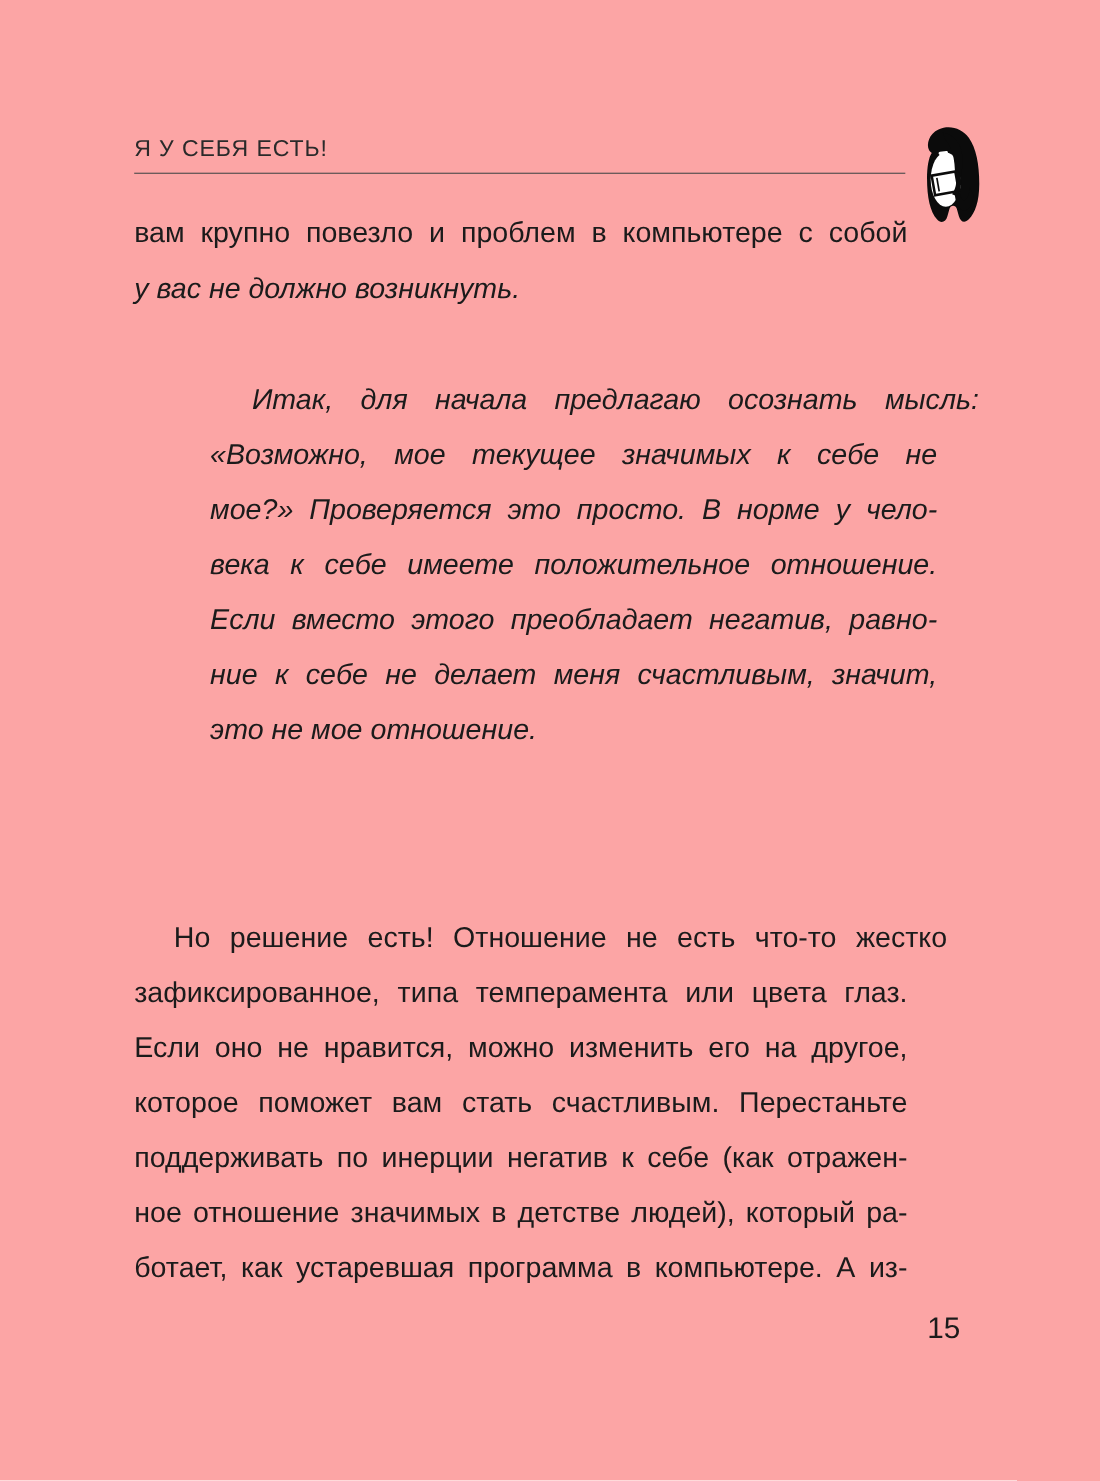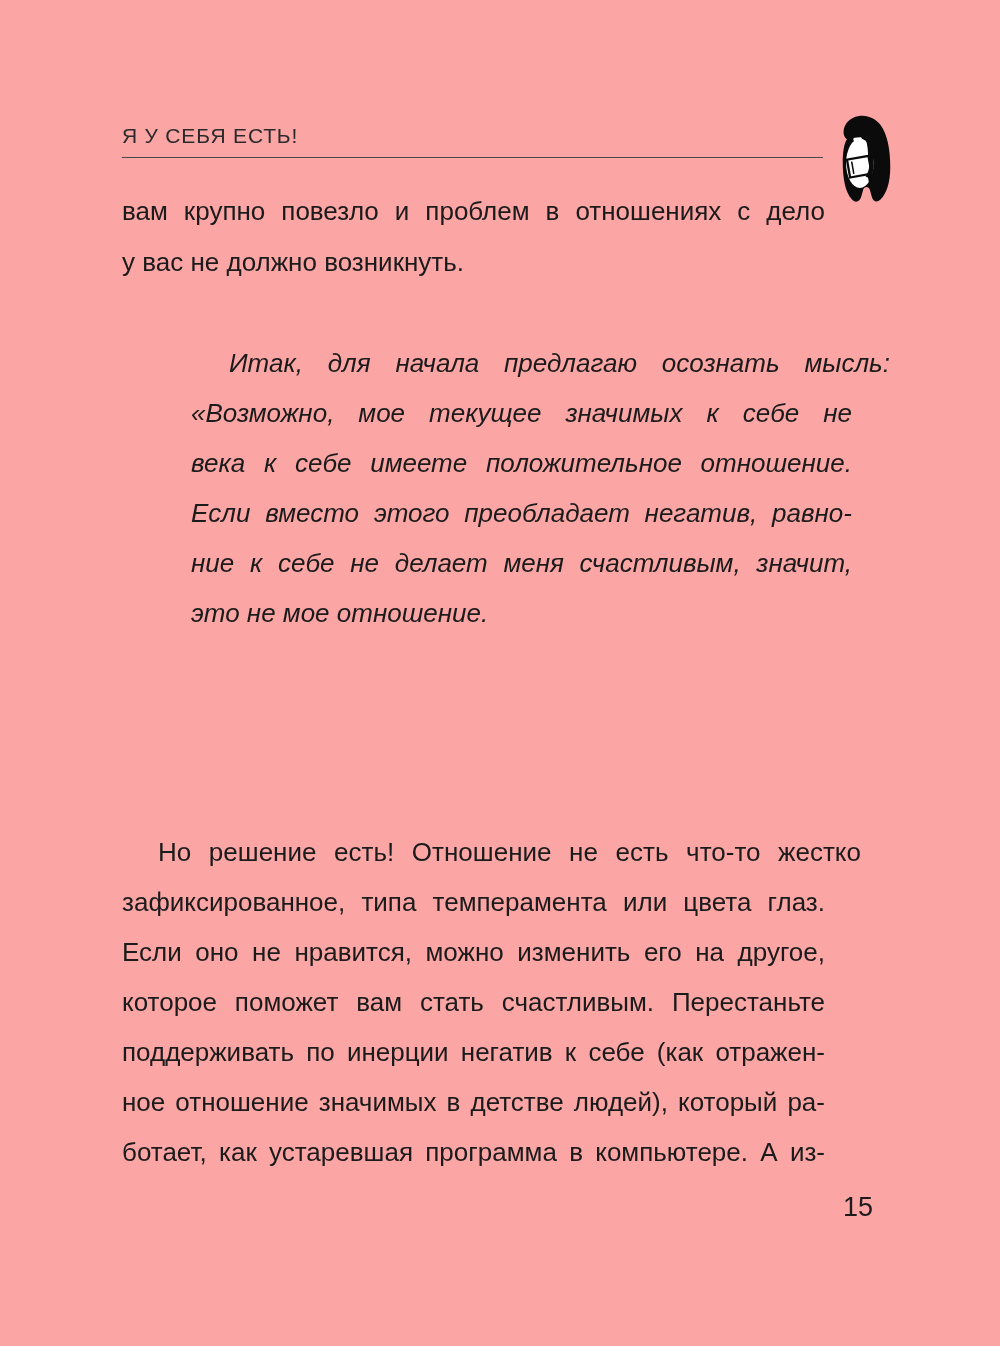"вам крупно повезло и проблем" div.line { text: отношениях с дело -> компьютере с собой }
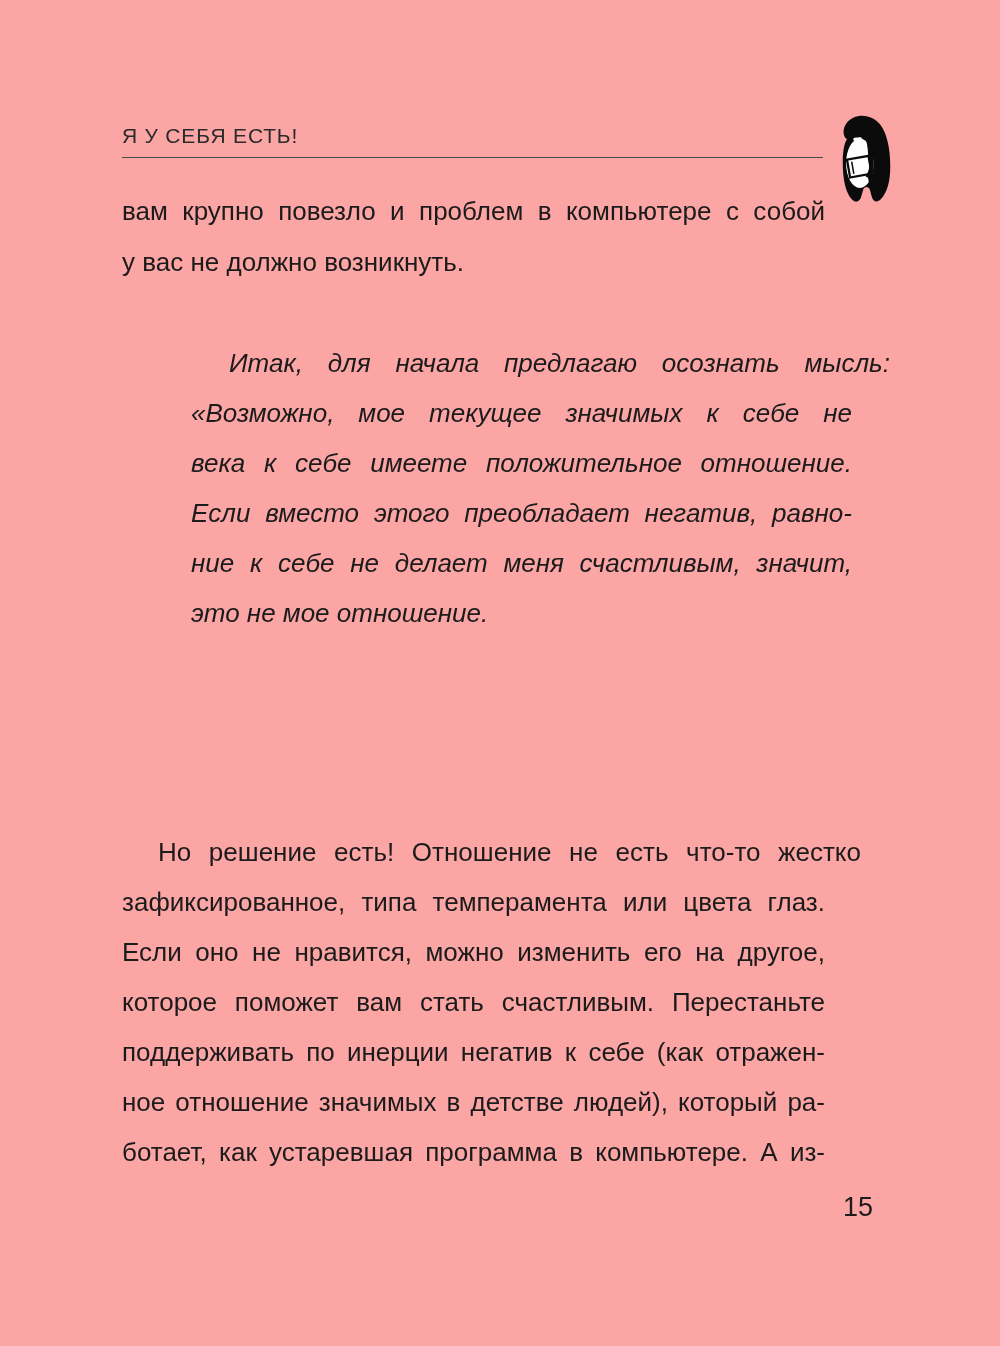"у вас не должно возникнуть." .line.l { font-style: none -> italic }
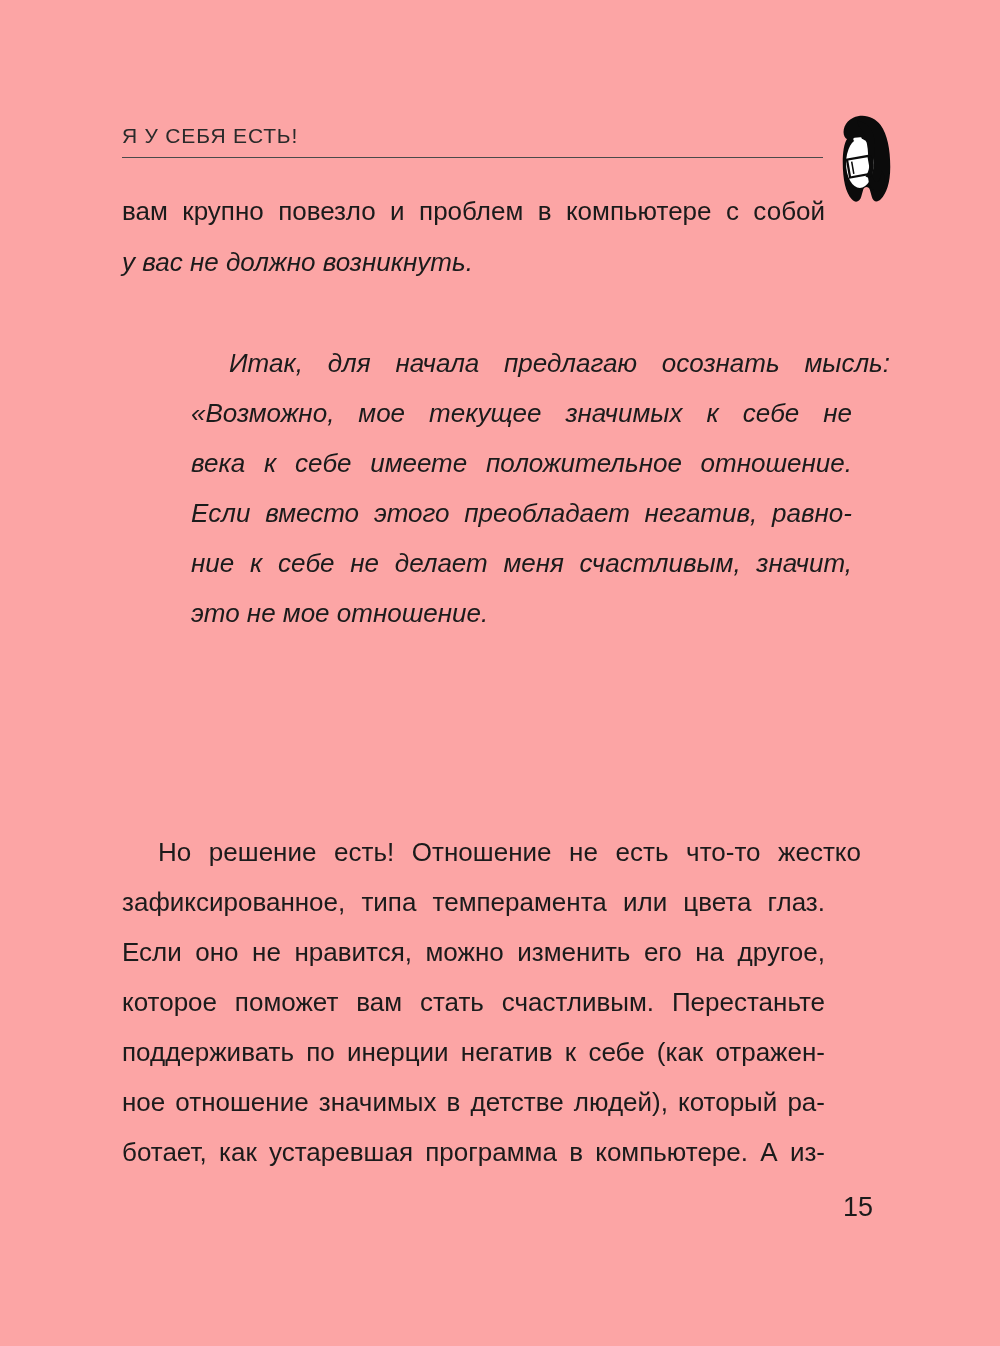"мое?» Проверяется это просто. В" div.line { html: none -> <div>мое?» Проверяется это просто. В норме у чело-</div> }
